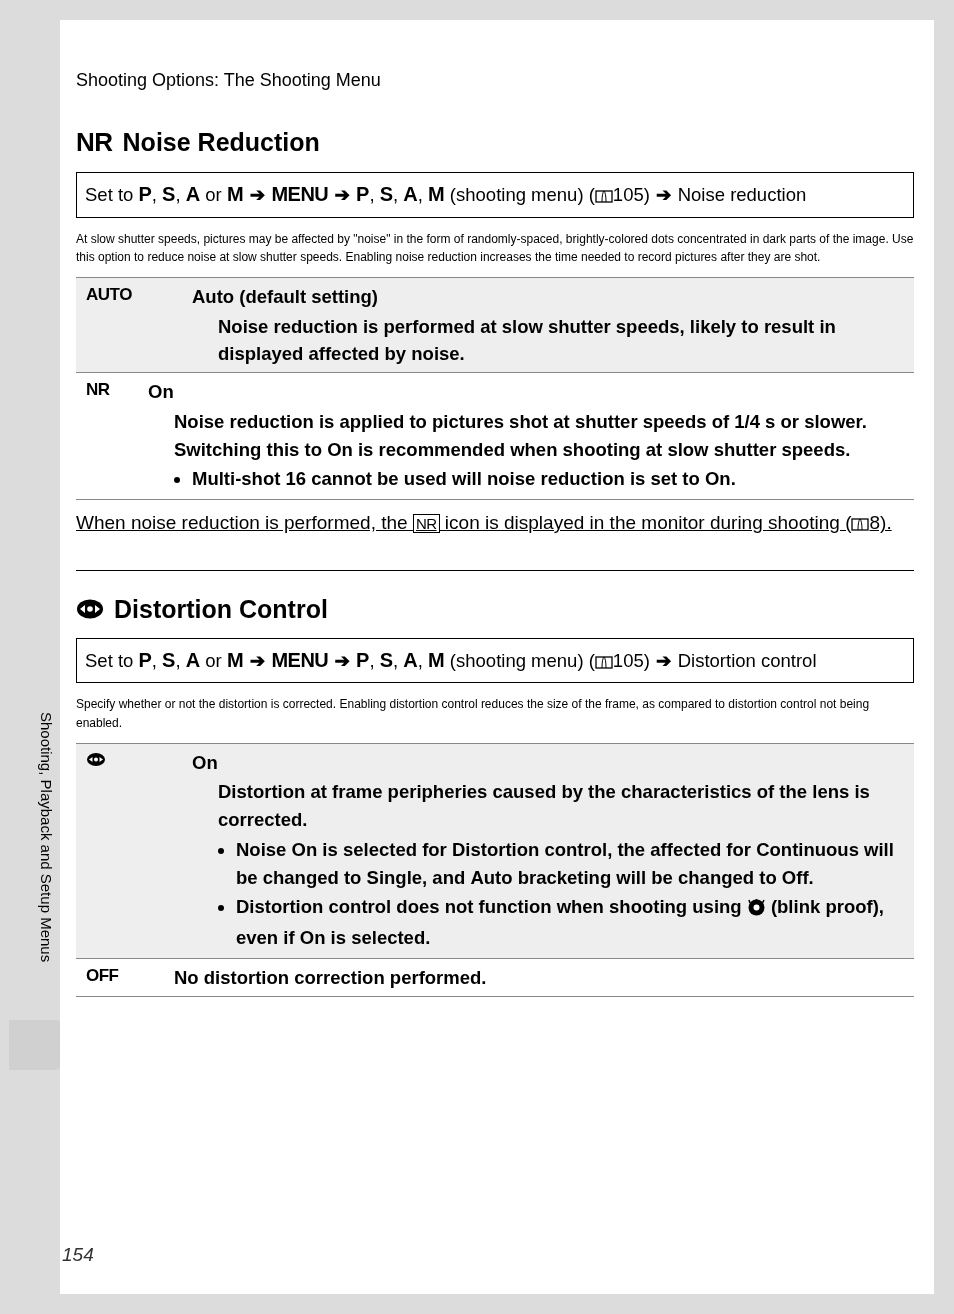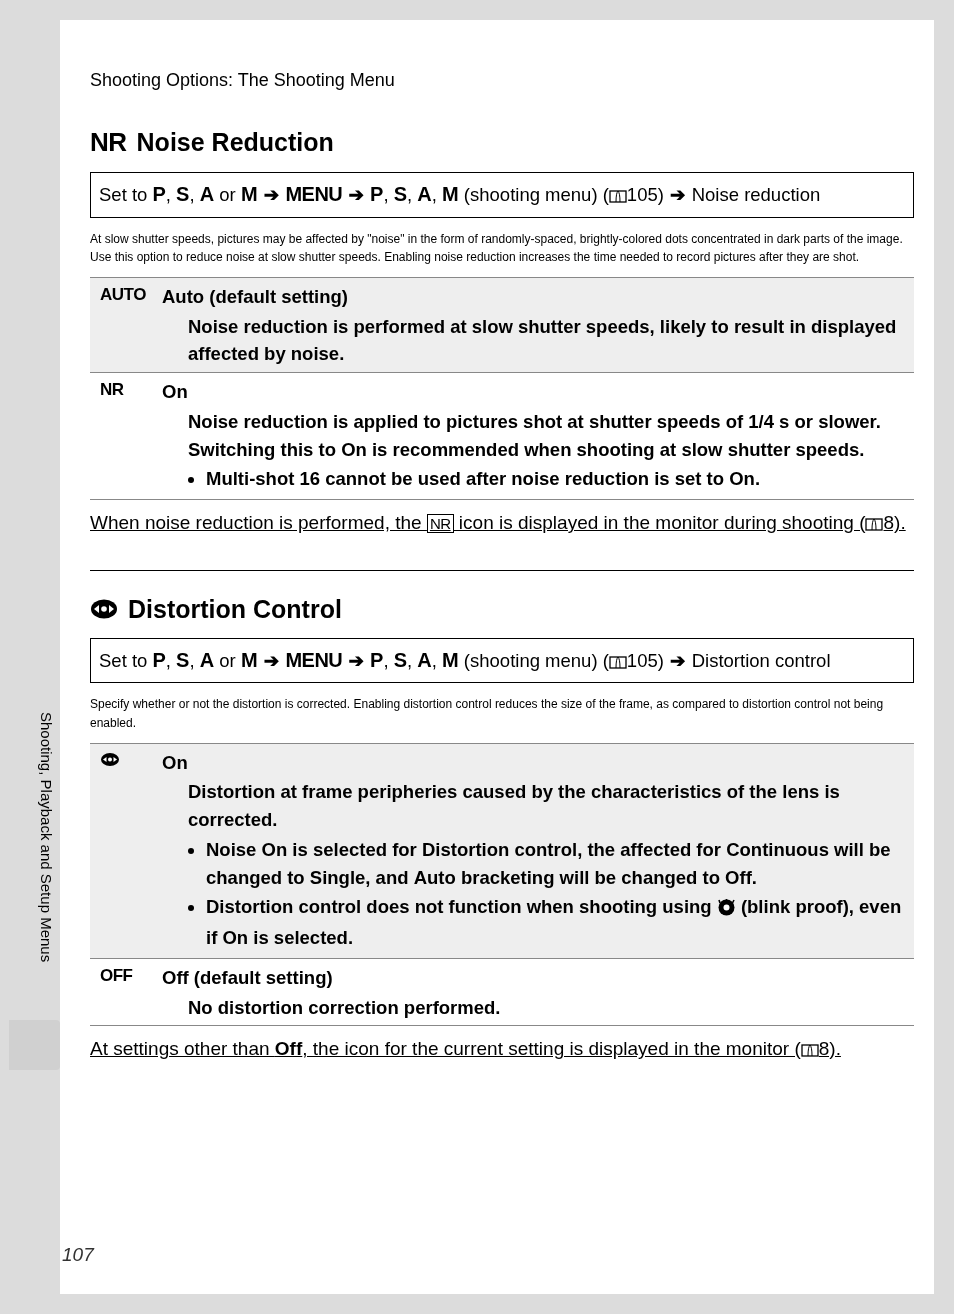"Shooting Options: The Shooting Menu" .page { padding: 50px 20px 30px 30px -> 50px 20px 30px 16px }
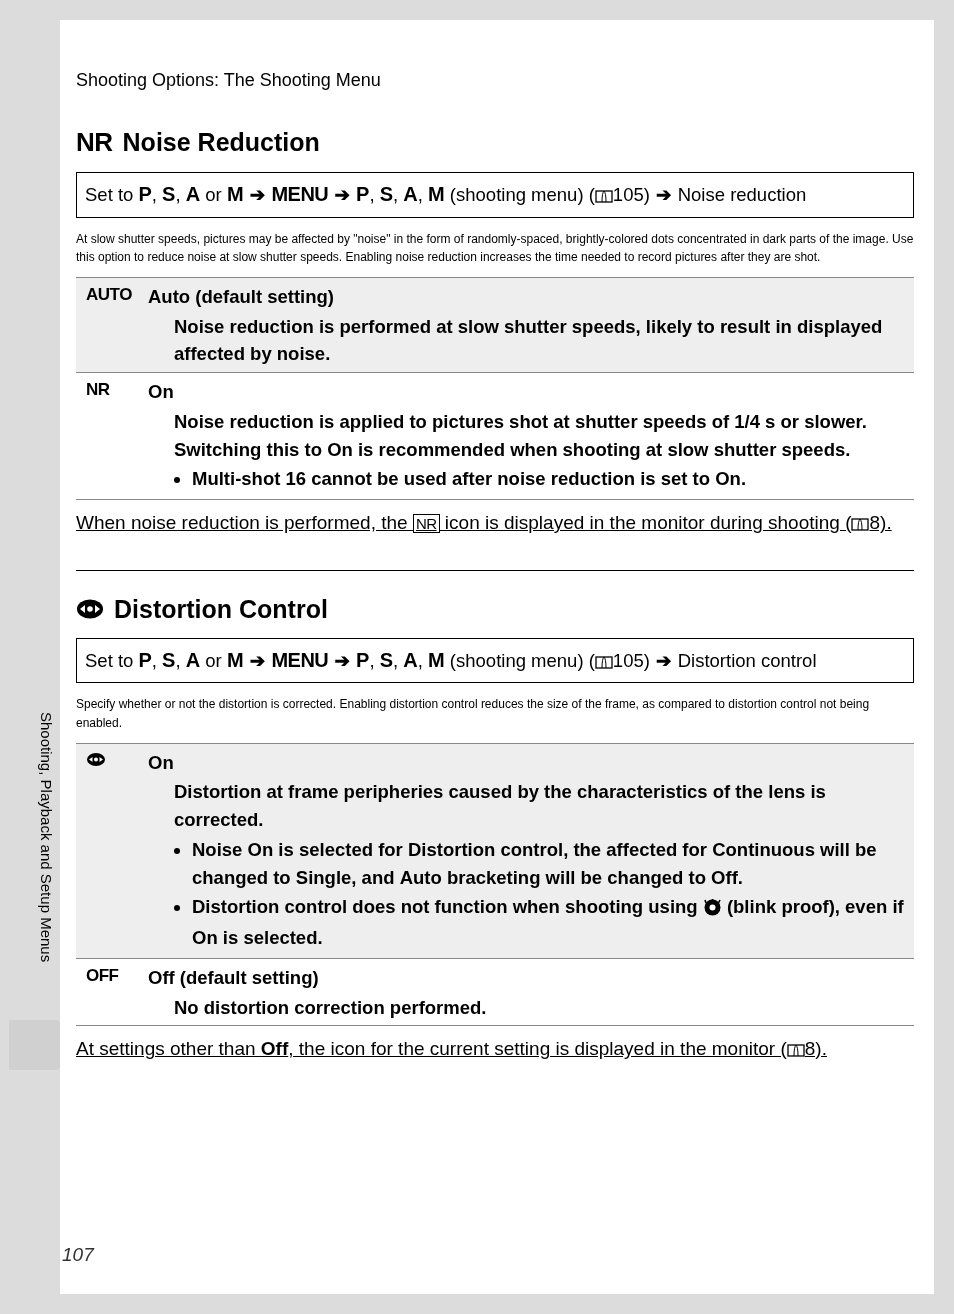"AUTO" .option-row.alt { gap: none -> 44px }
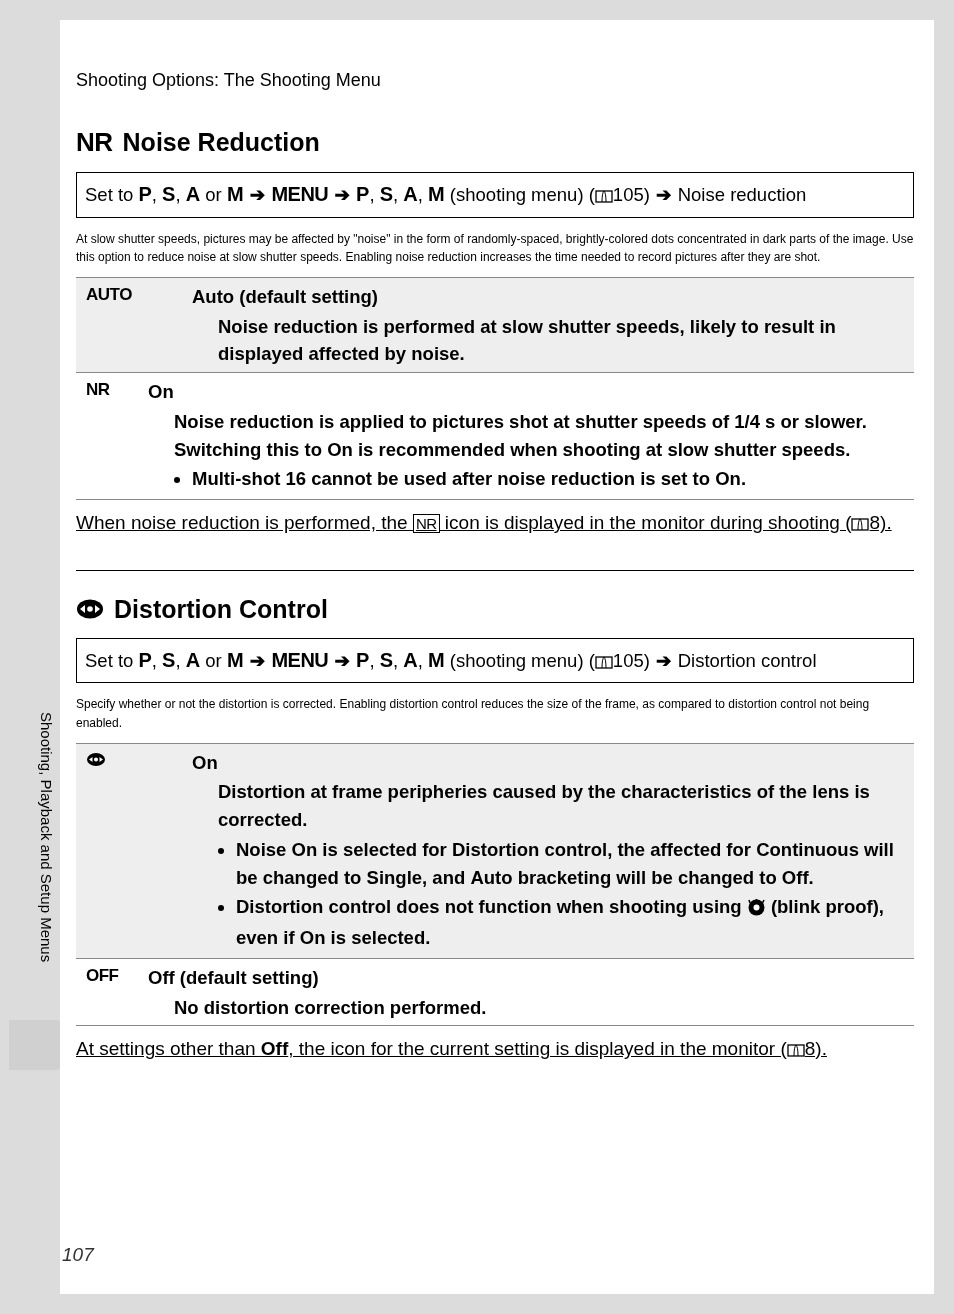"cannot be used after noise" span { text: after -> will }
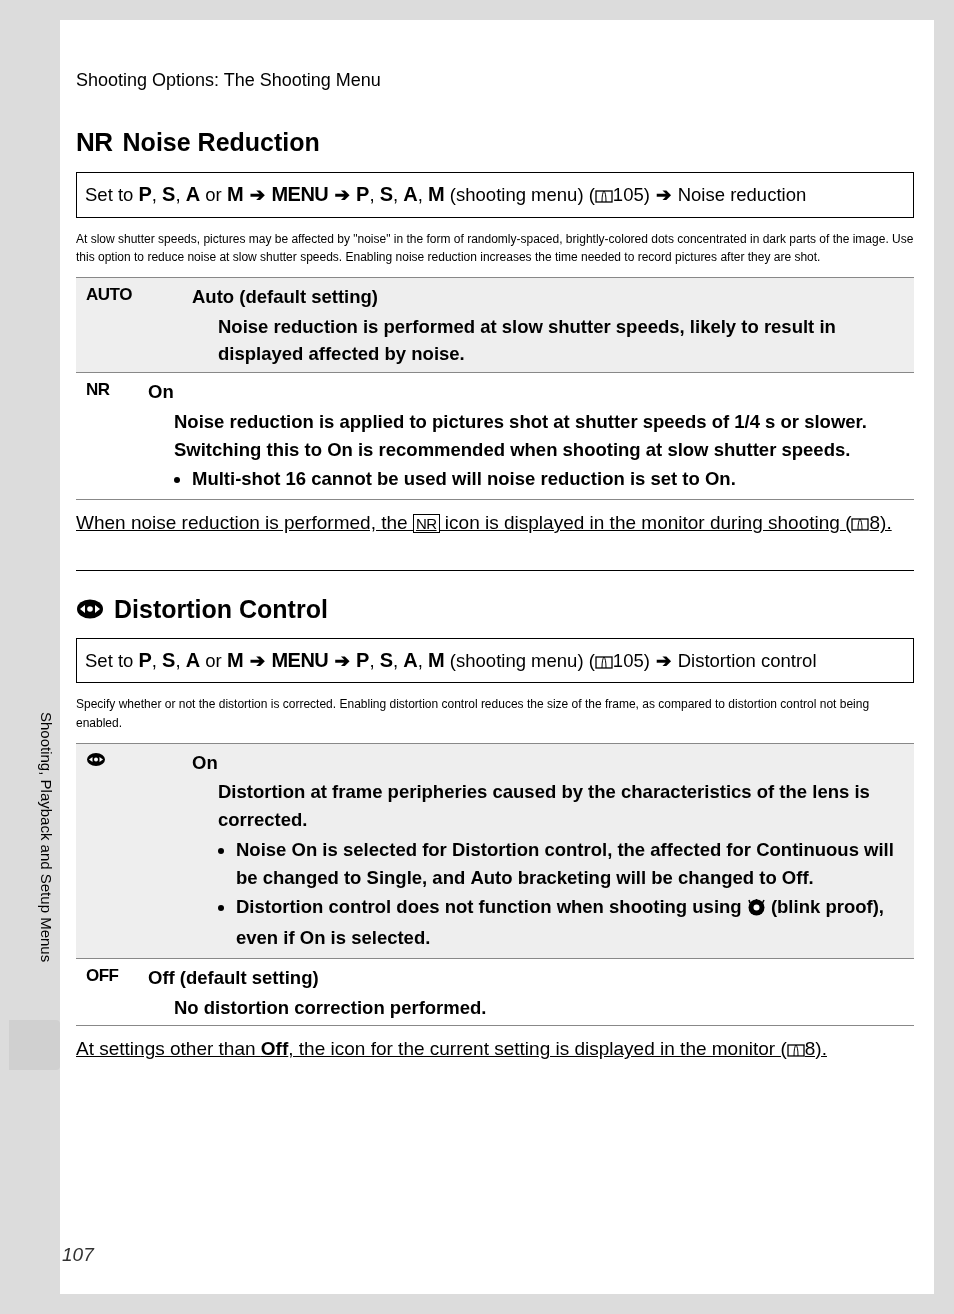"Off (default setting)" span.opt-label { html: <span>Off (default setting)</span> -> none }
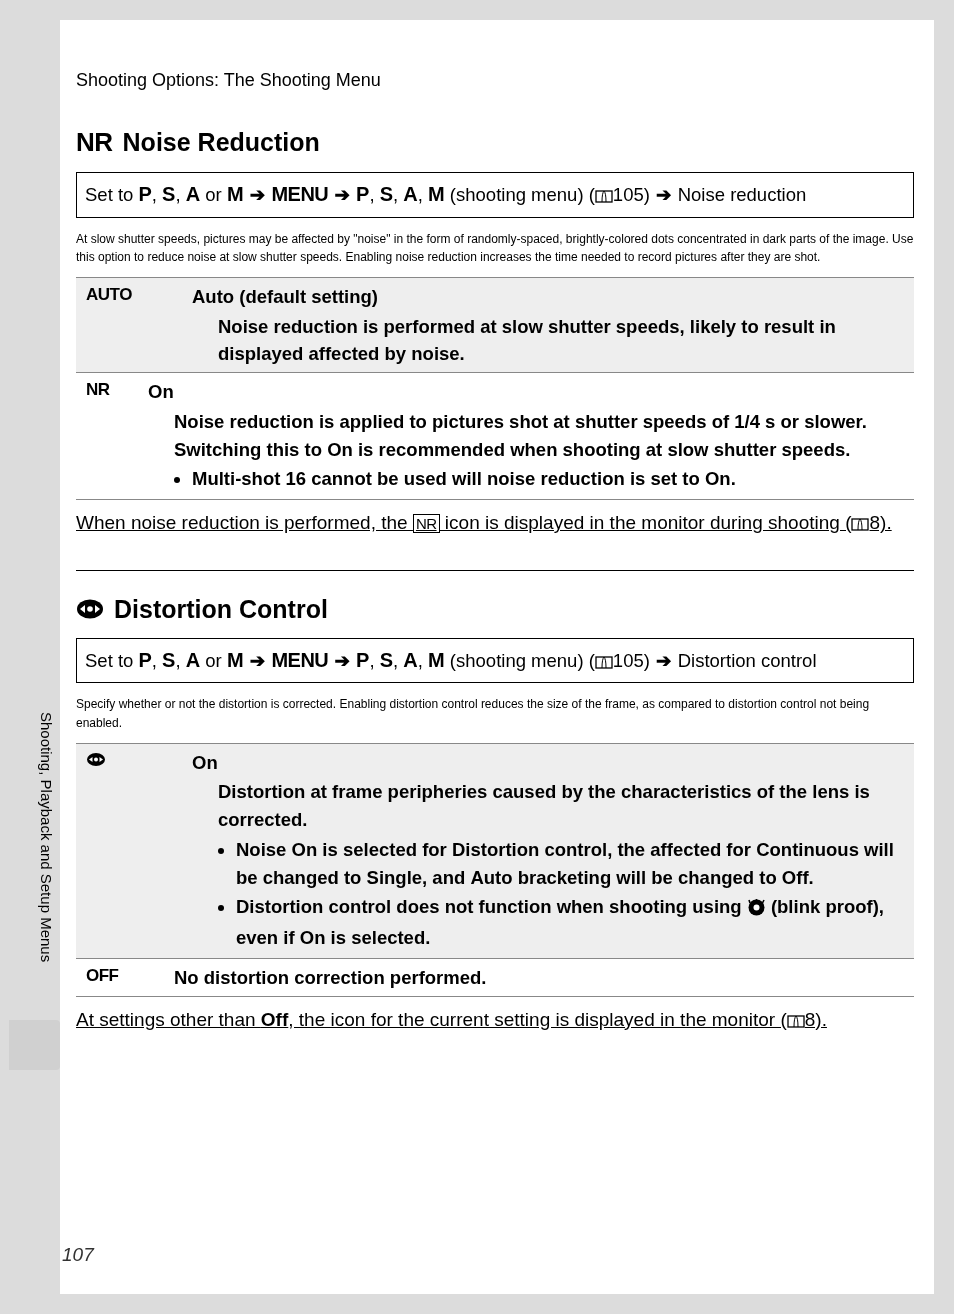"At settings other than Off," div.after-text { html: <div> <span>At settings other than </span><b>Off</b><span>, the icon for the current setting is displayed in the monitor (</span><span><svg> <rect></rect> <path></path> </svg></span><span>8).</span> </div> -> none }
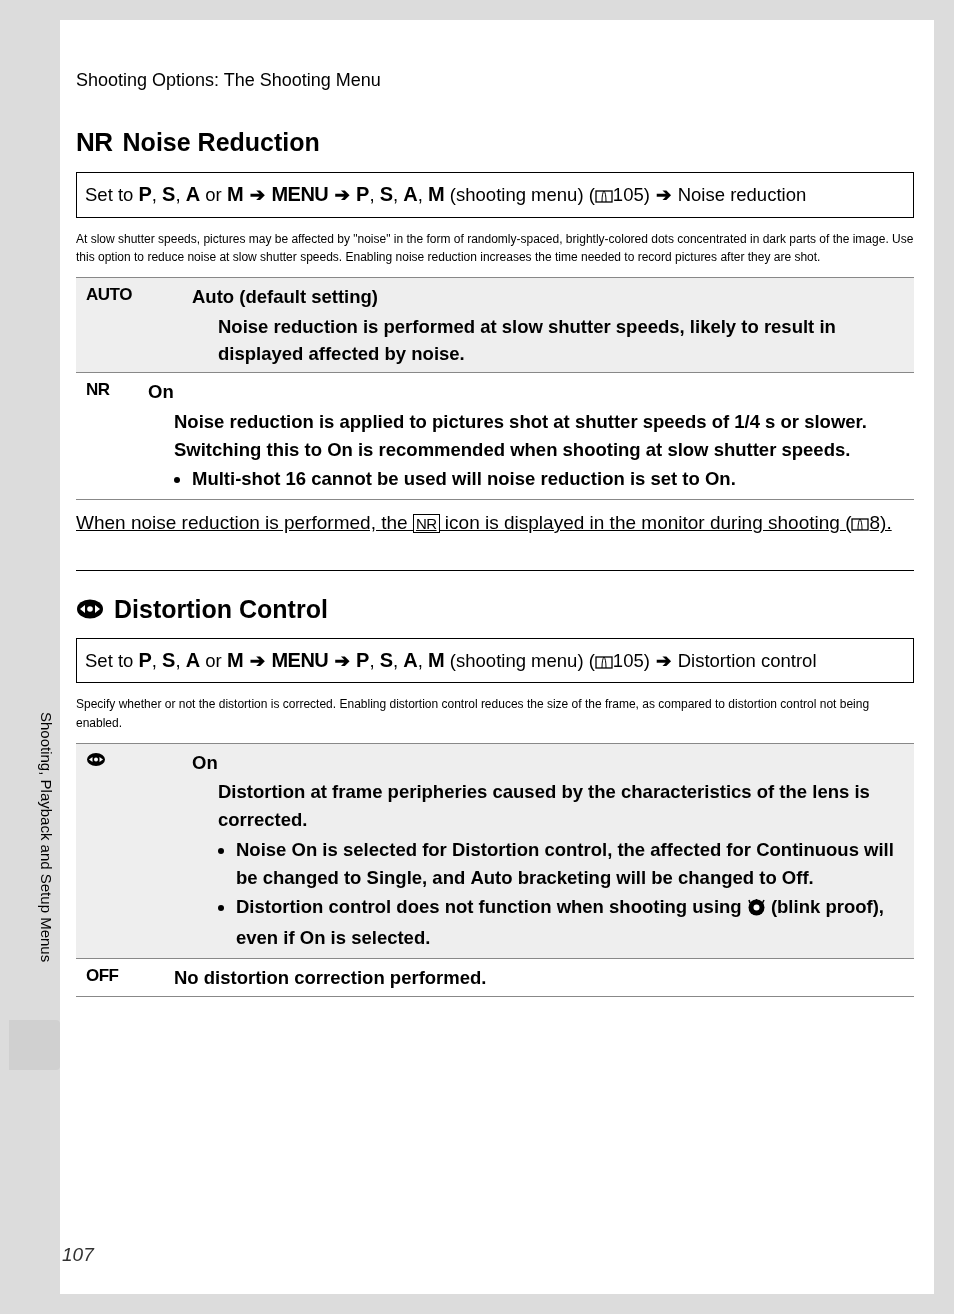"107" div.page-number { text: 107 -> 154 }
